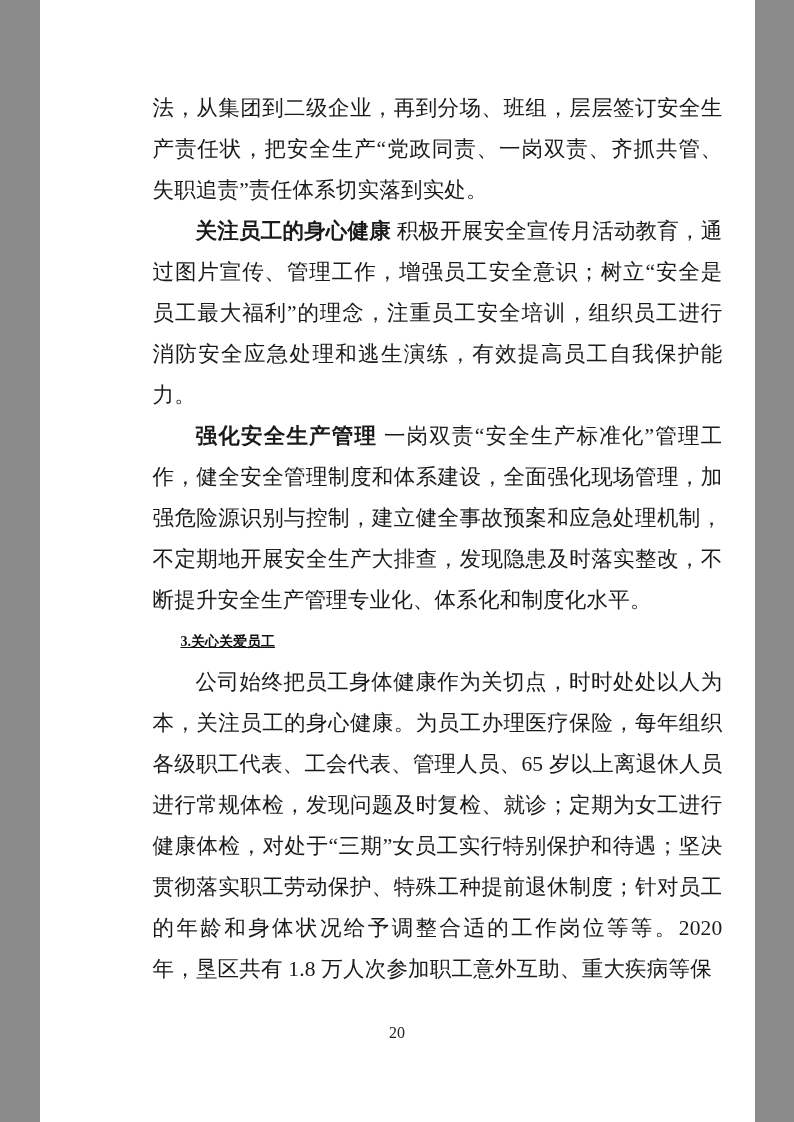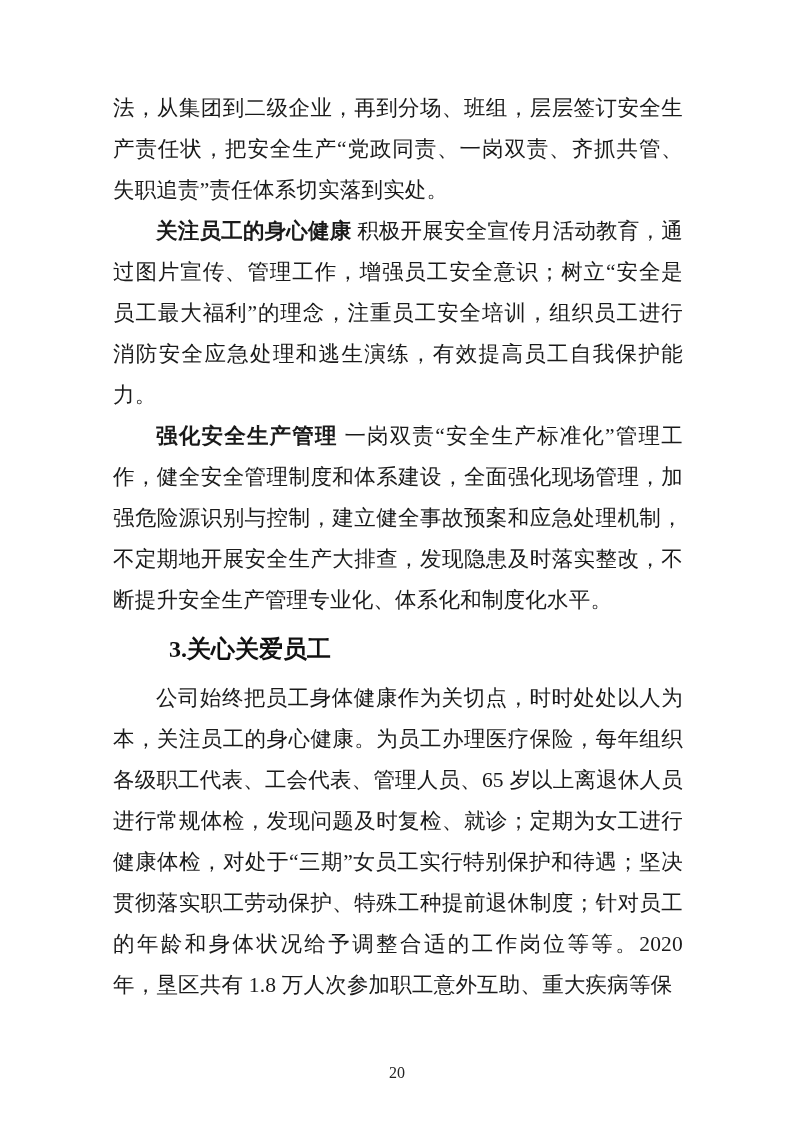"法，从集团到二级企业，再到分场、班组，层层签订安全生产责任状，把安全生产“党政同" .page { width: 794px -> 715px }
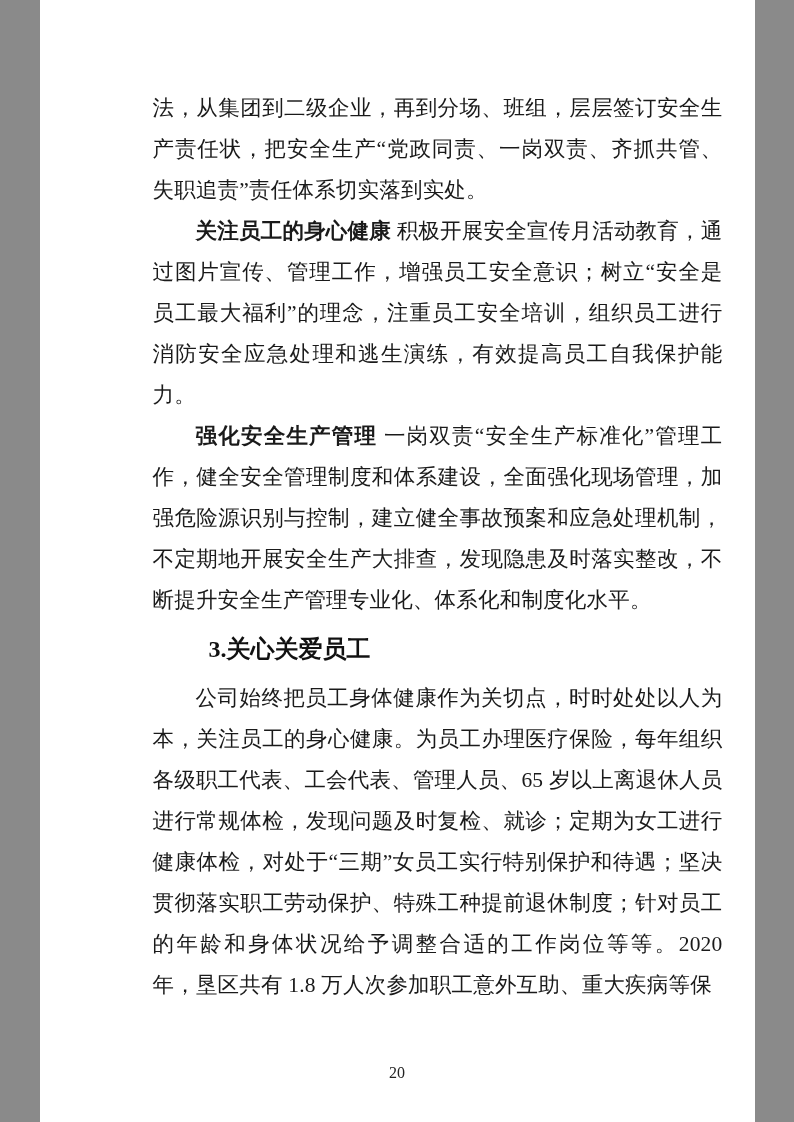"3.关心关爱员工" .heading { font-size: 24px -> 14px; margin: 8px -> 0; text-decoration: none -> underline }
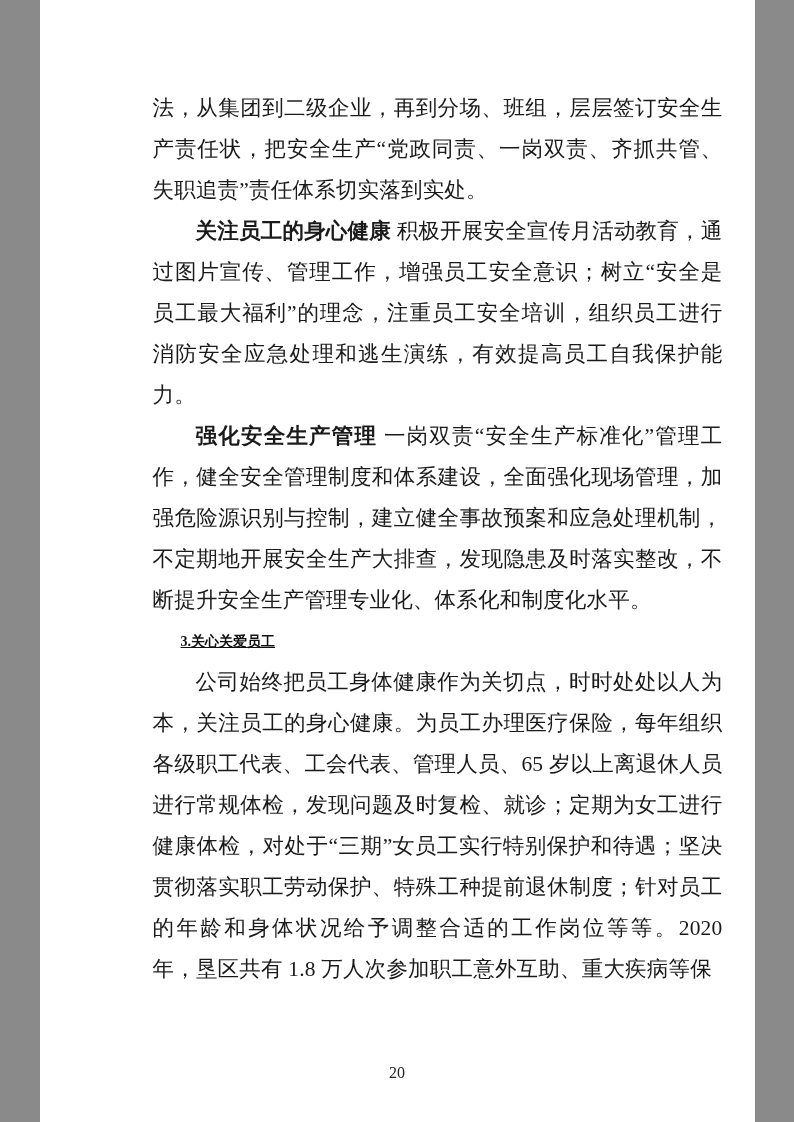"20" .pagenum { top: 1064px -> 1024px }
